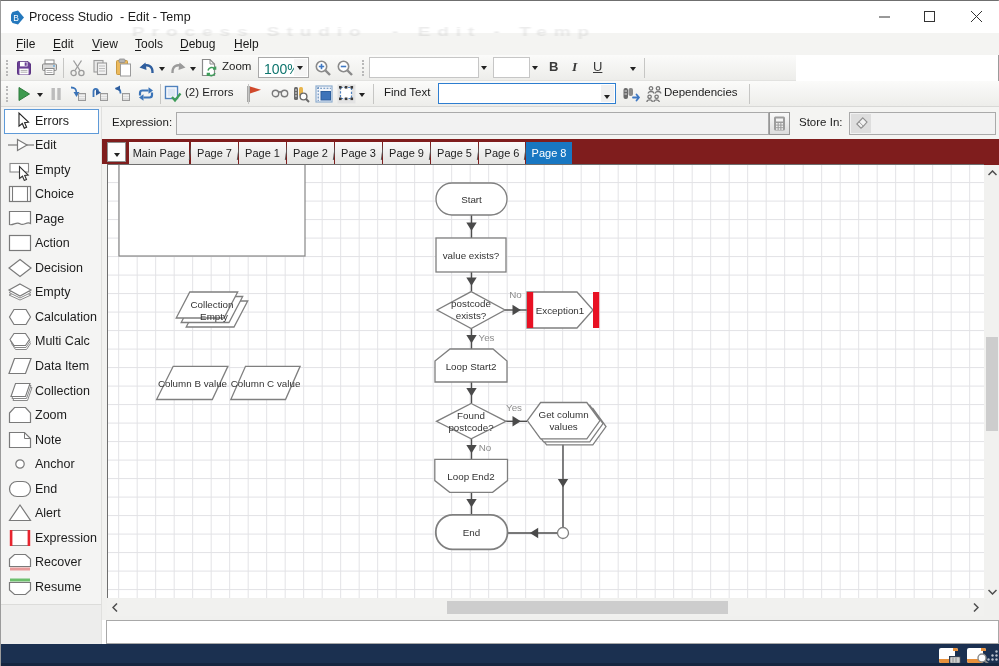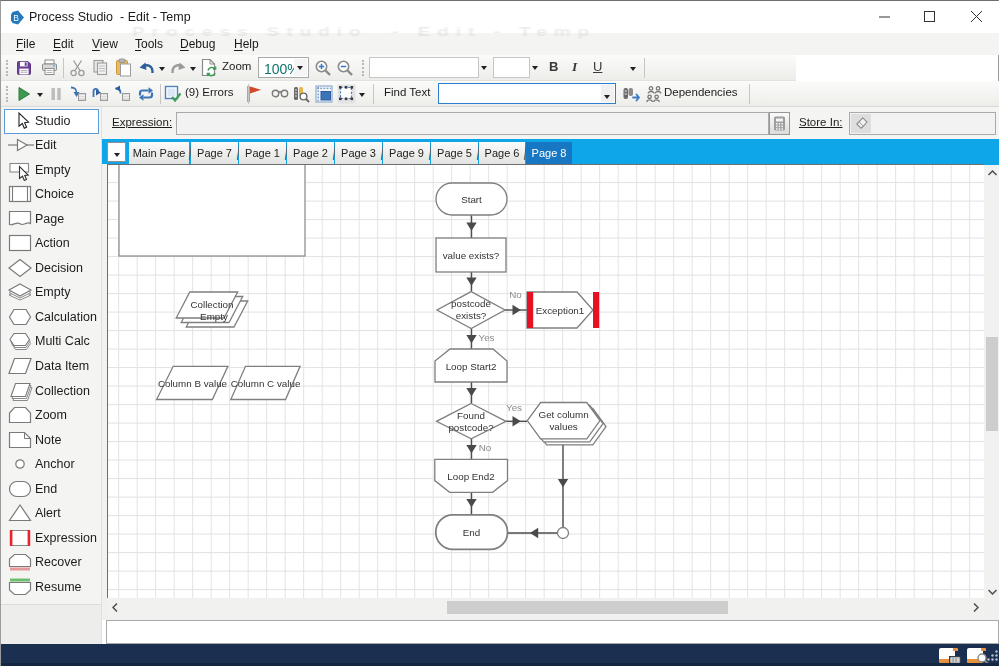"(9) Errors" div.abs { text: 9 -> 2 }
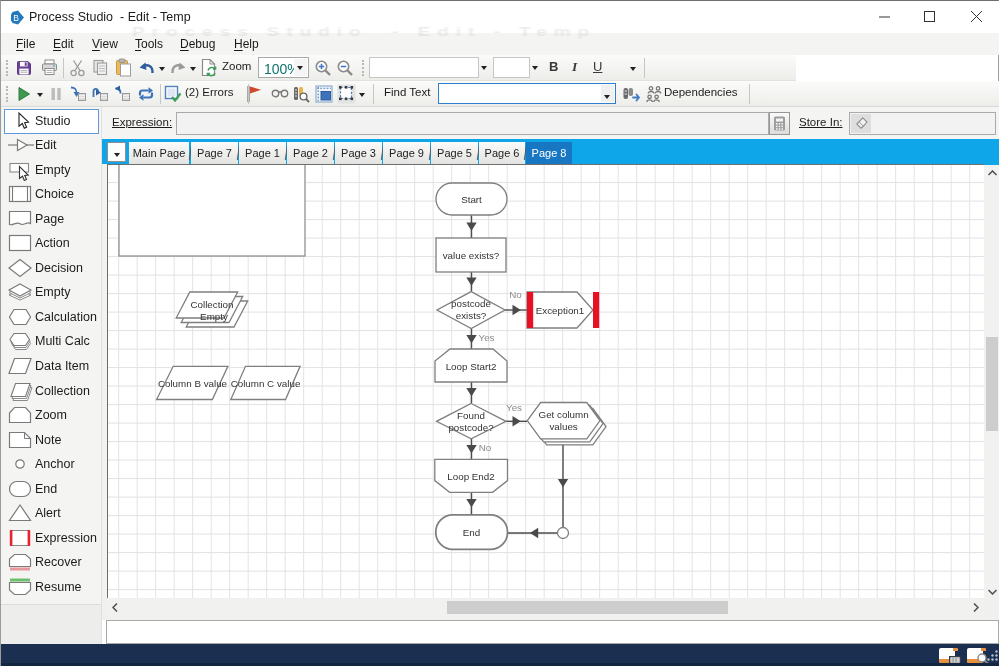"Studio" span.lbl { text: Studio -> Errors }
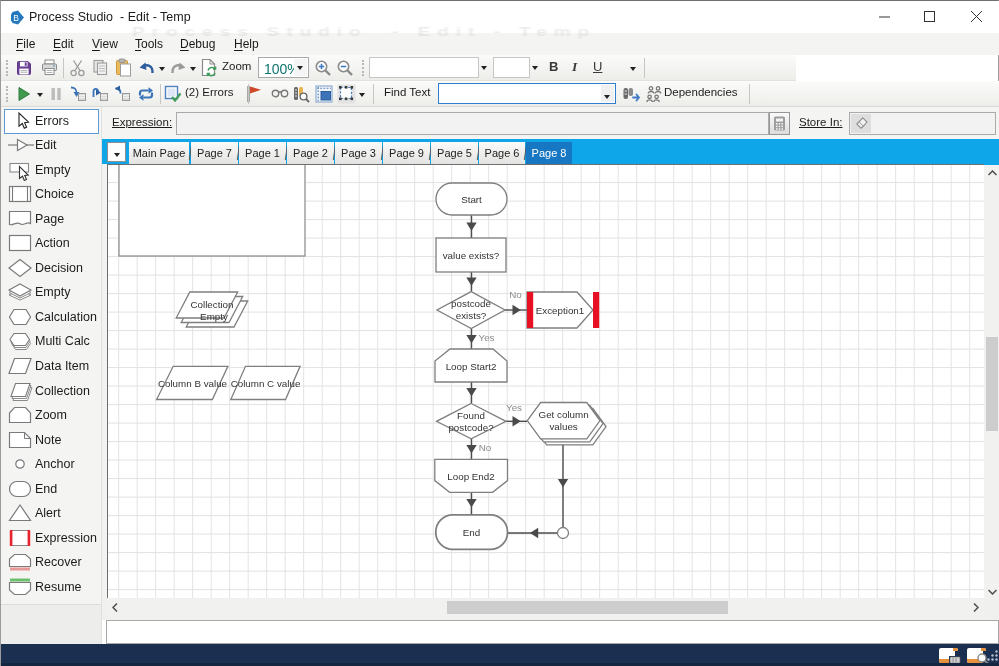"Expression:" .fieldlbl { text-decoration: underline -> none }
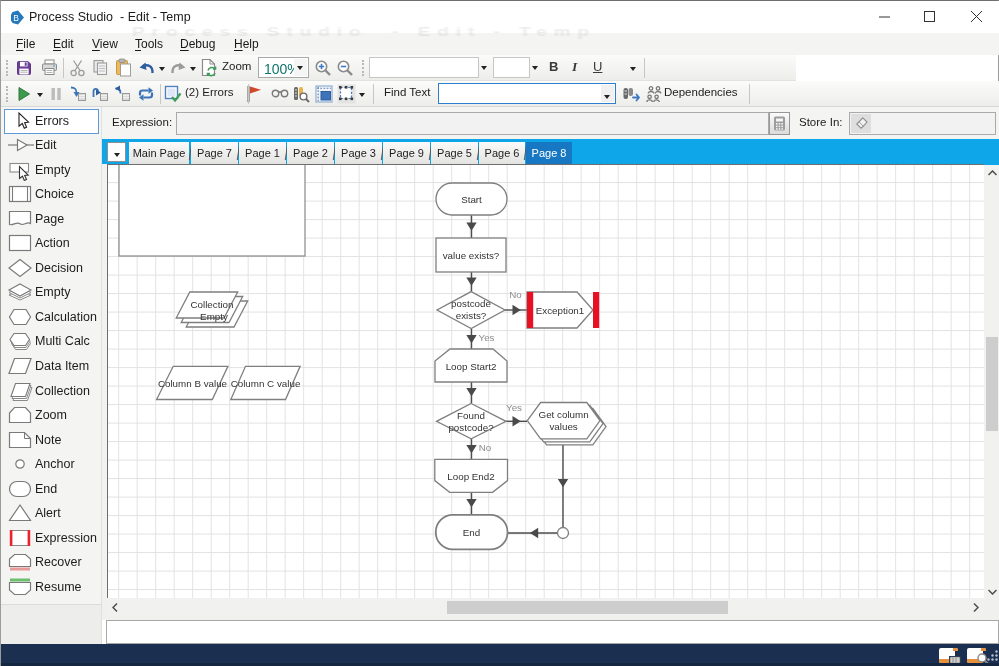"Main Page" #tabrow { background: #0ea5e9 -> #7f1d1d }
